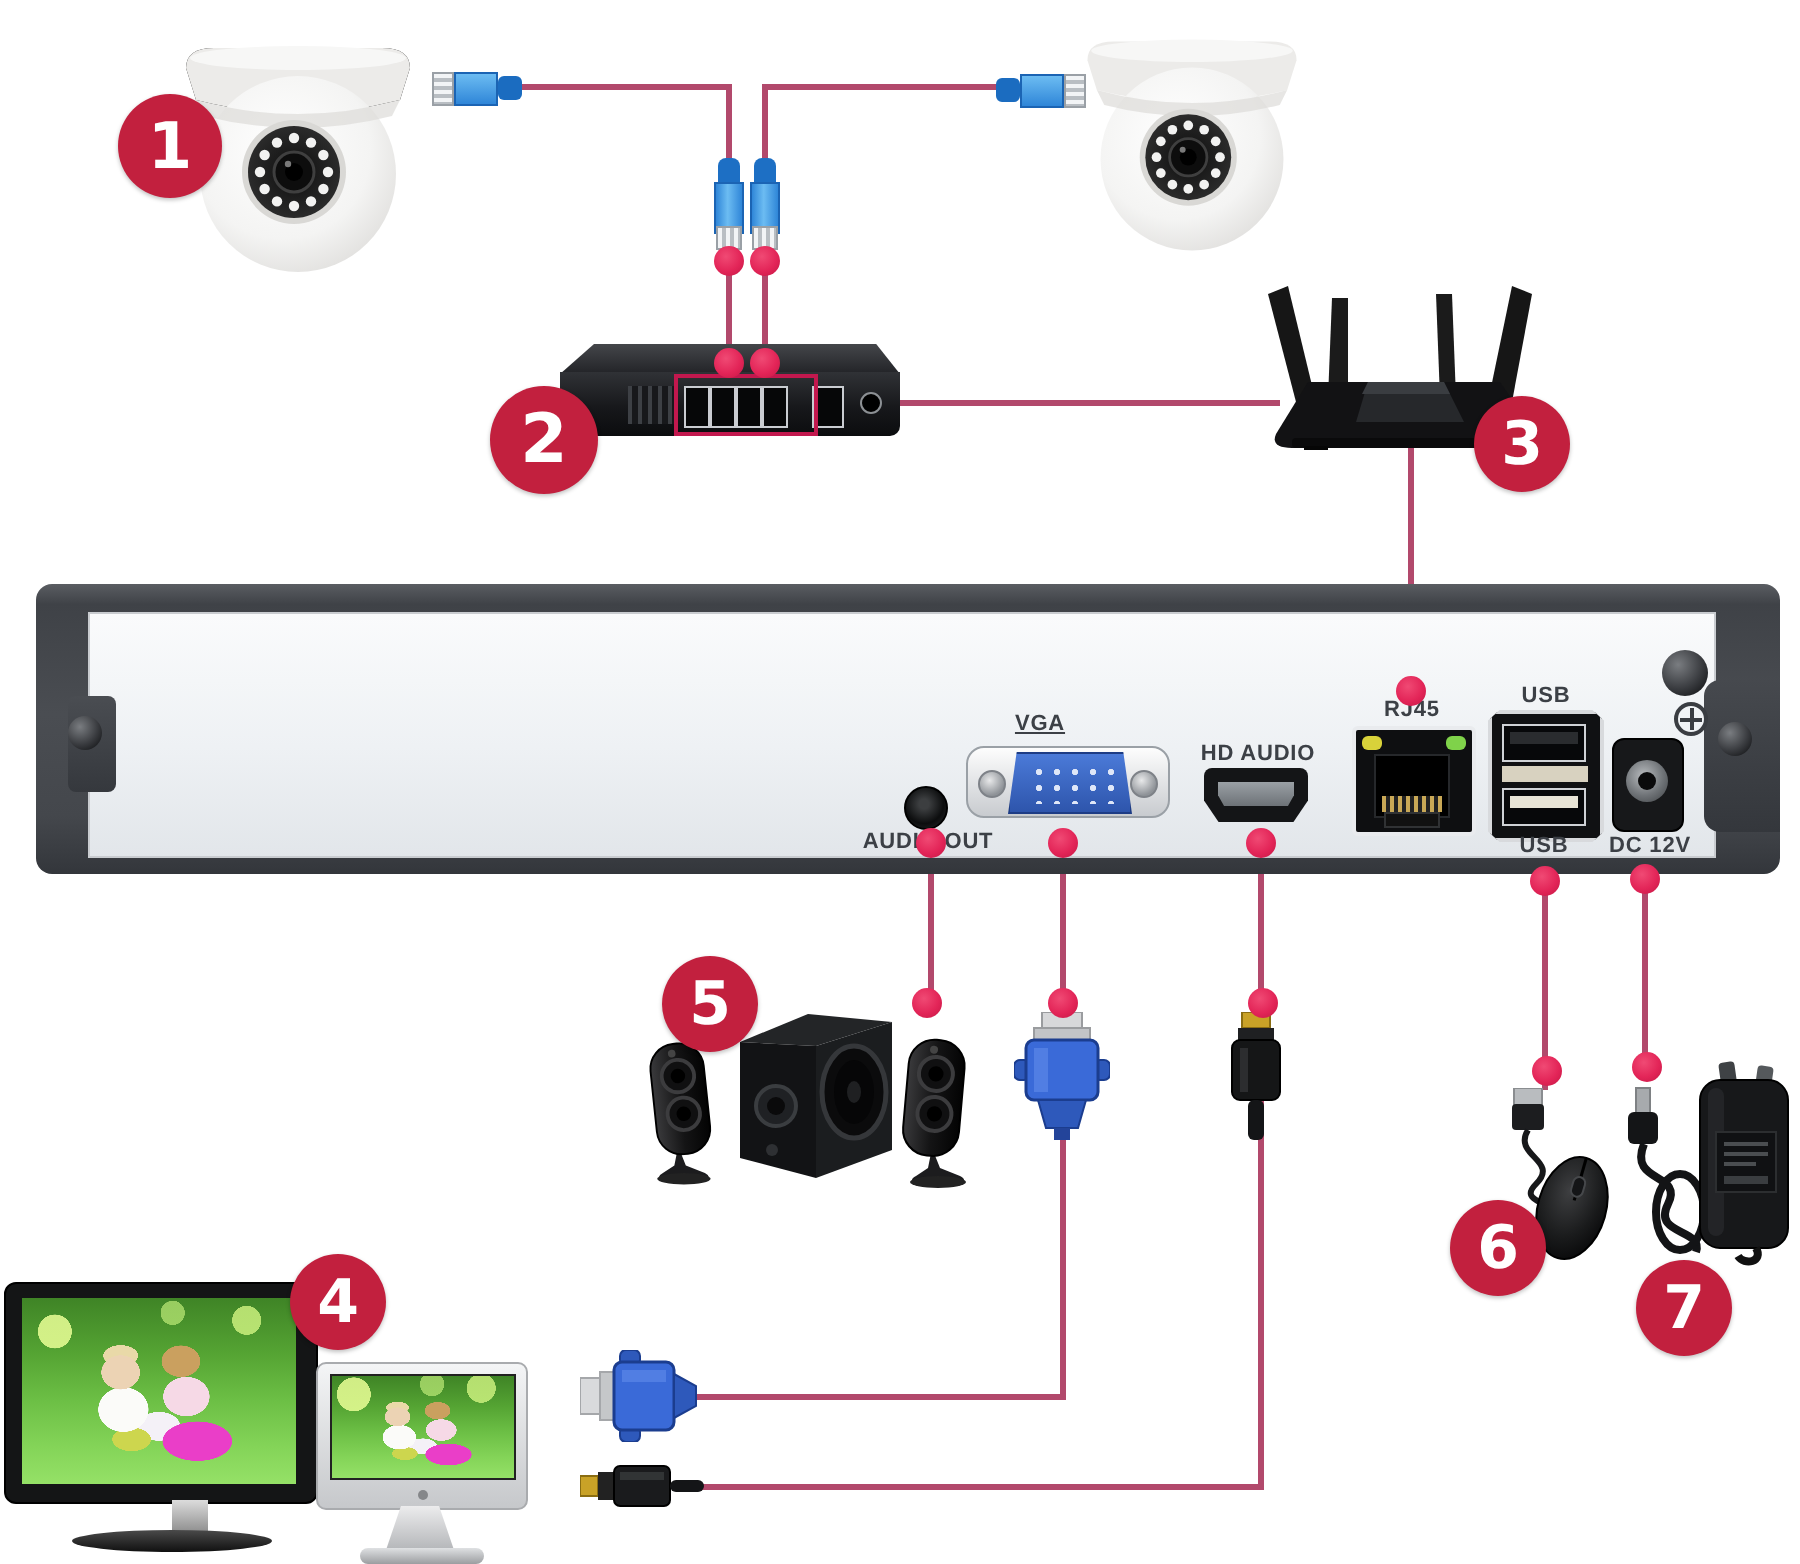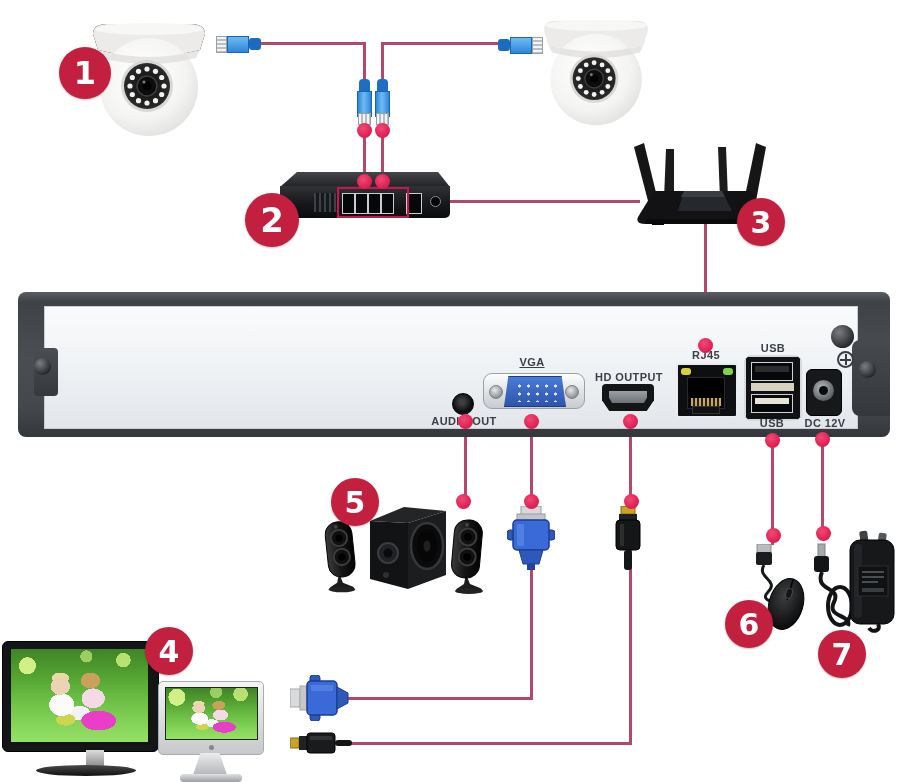"VGA" span.nvr-label { left: 532px -> 520px }
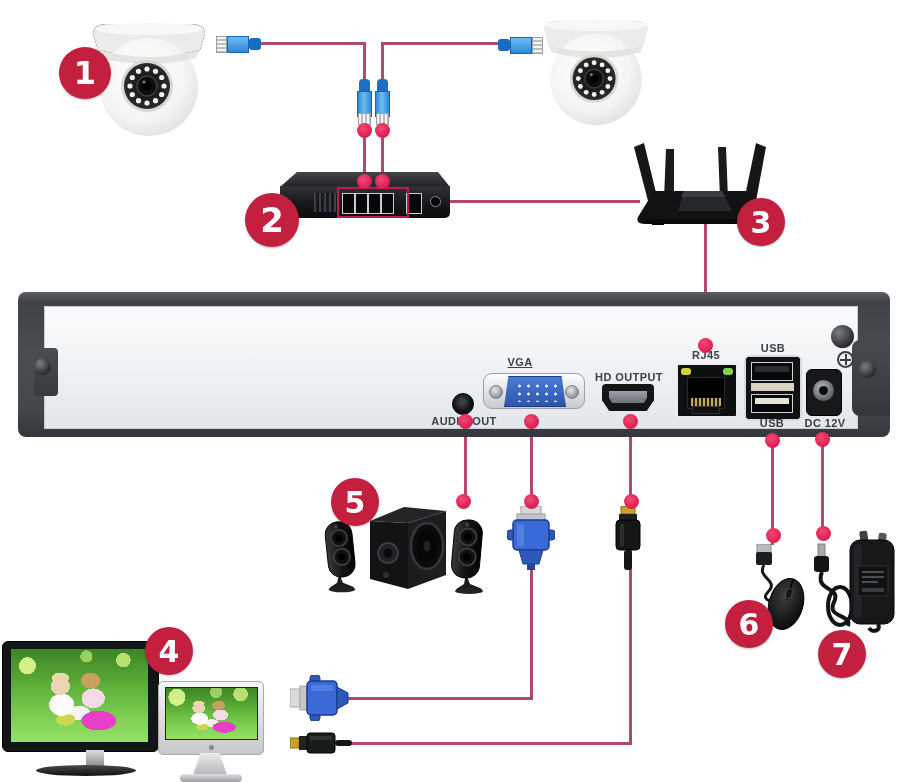"HD OUTPUT" span.nvr-label { text: OUTPUT -> AUDIO }
